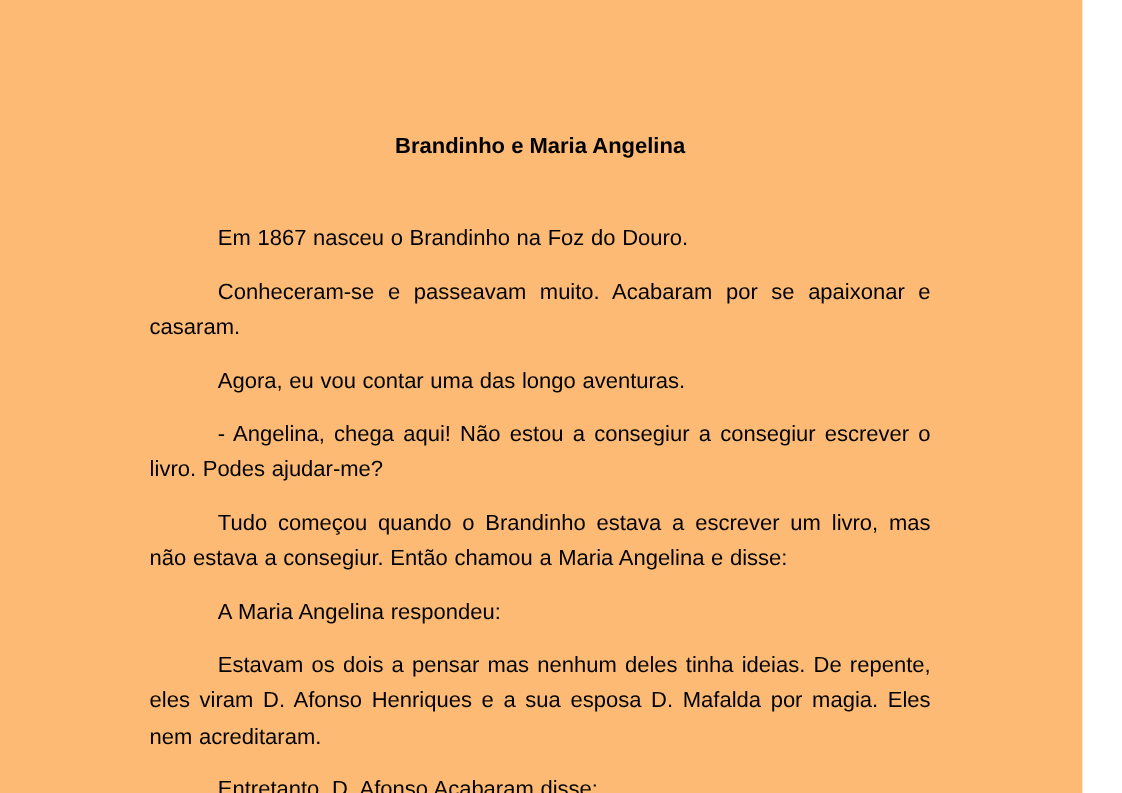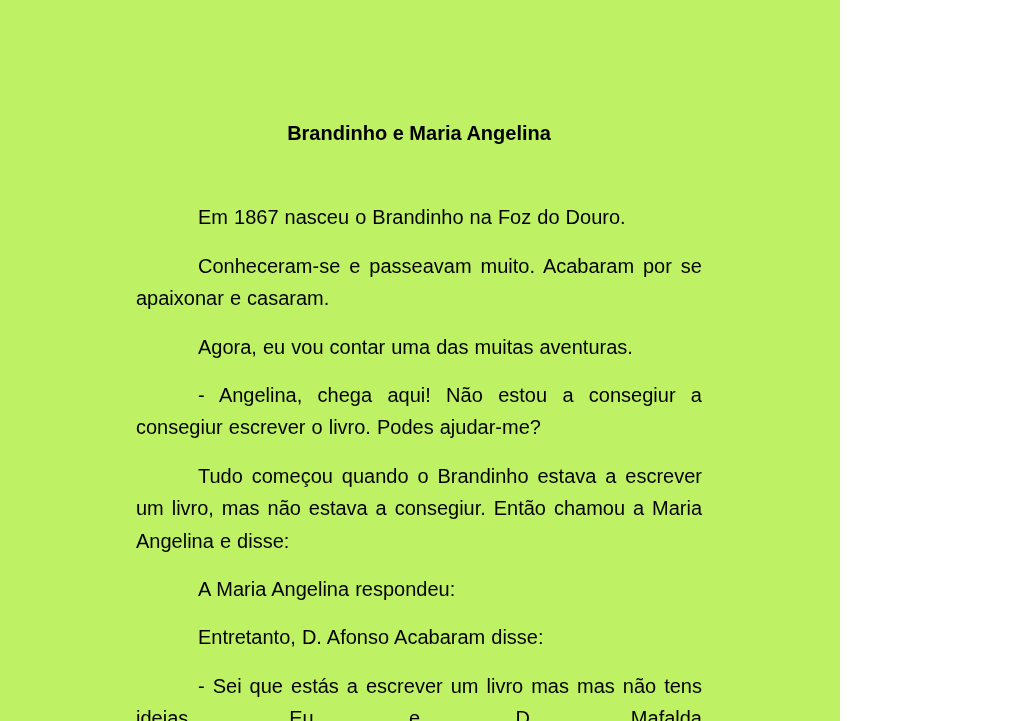"Brandinho e Maria Angelina" .page { background: #bef264 -> #fdba74; width: 840px -> 984px }
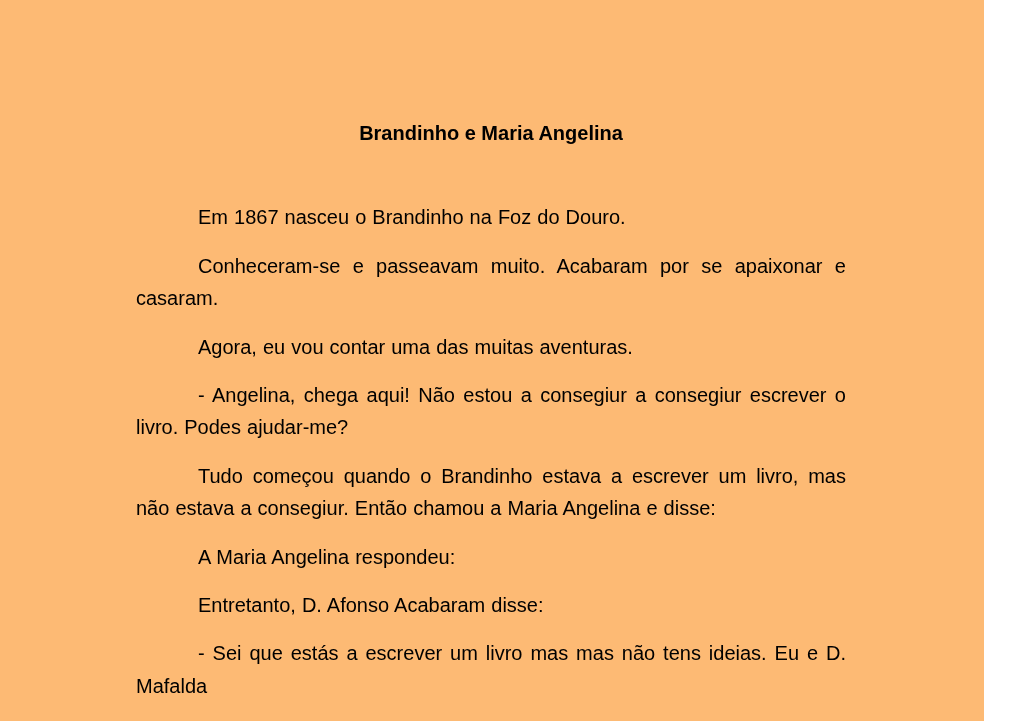"Agora, eu vou contar uma" p.doc-par { text: muitas -> longo }
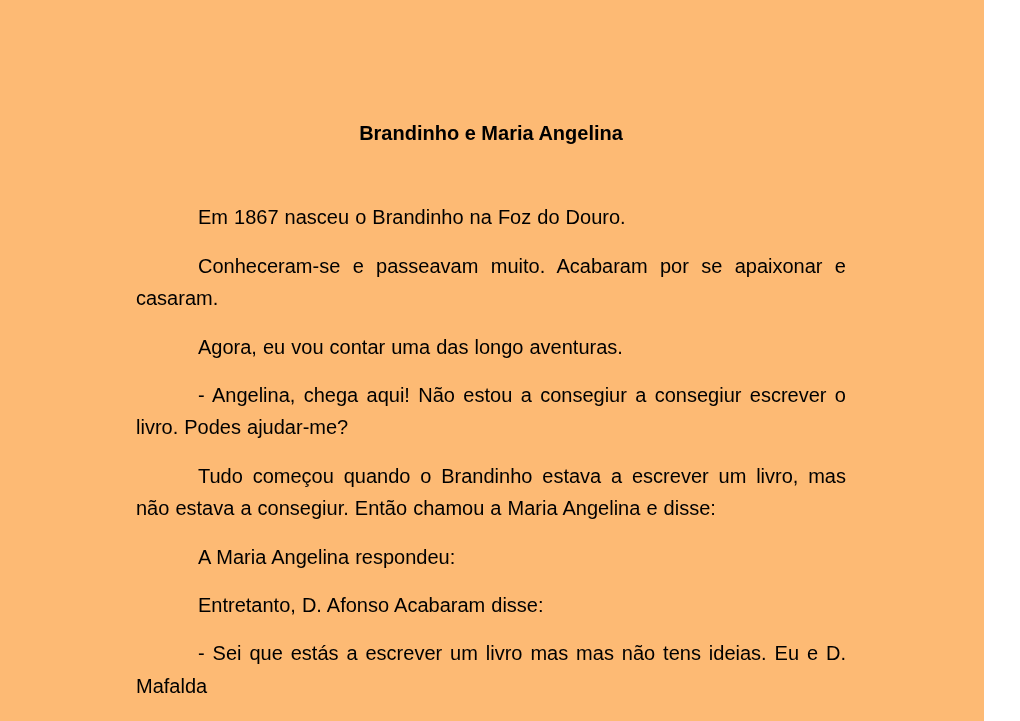"Estavam os dois a pensar" p.doc-par { html: none -> <p>Estavam os dois a pensar mas nenhum deles tinha ideias. De repente, eles viram D. Afonso Henriques e a sua esposa D. Mafalda por magia. Eles nem acreditaram.</p> }
